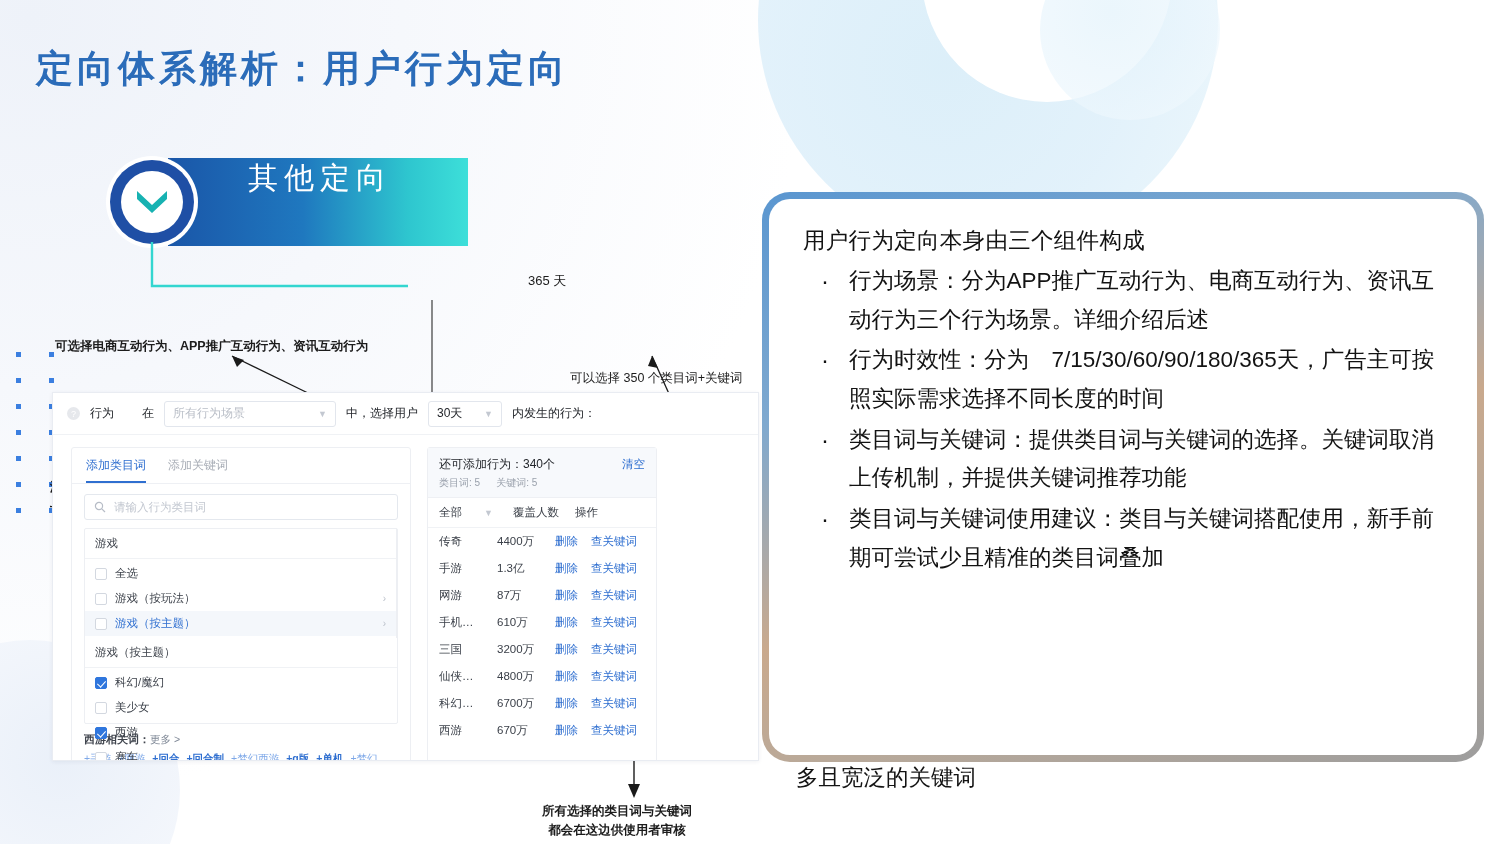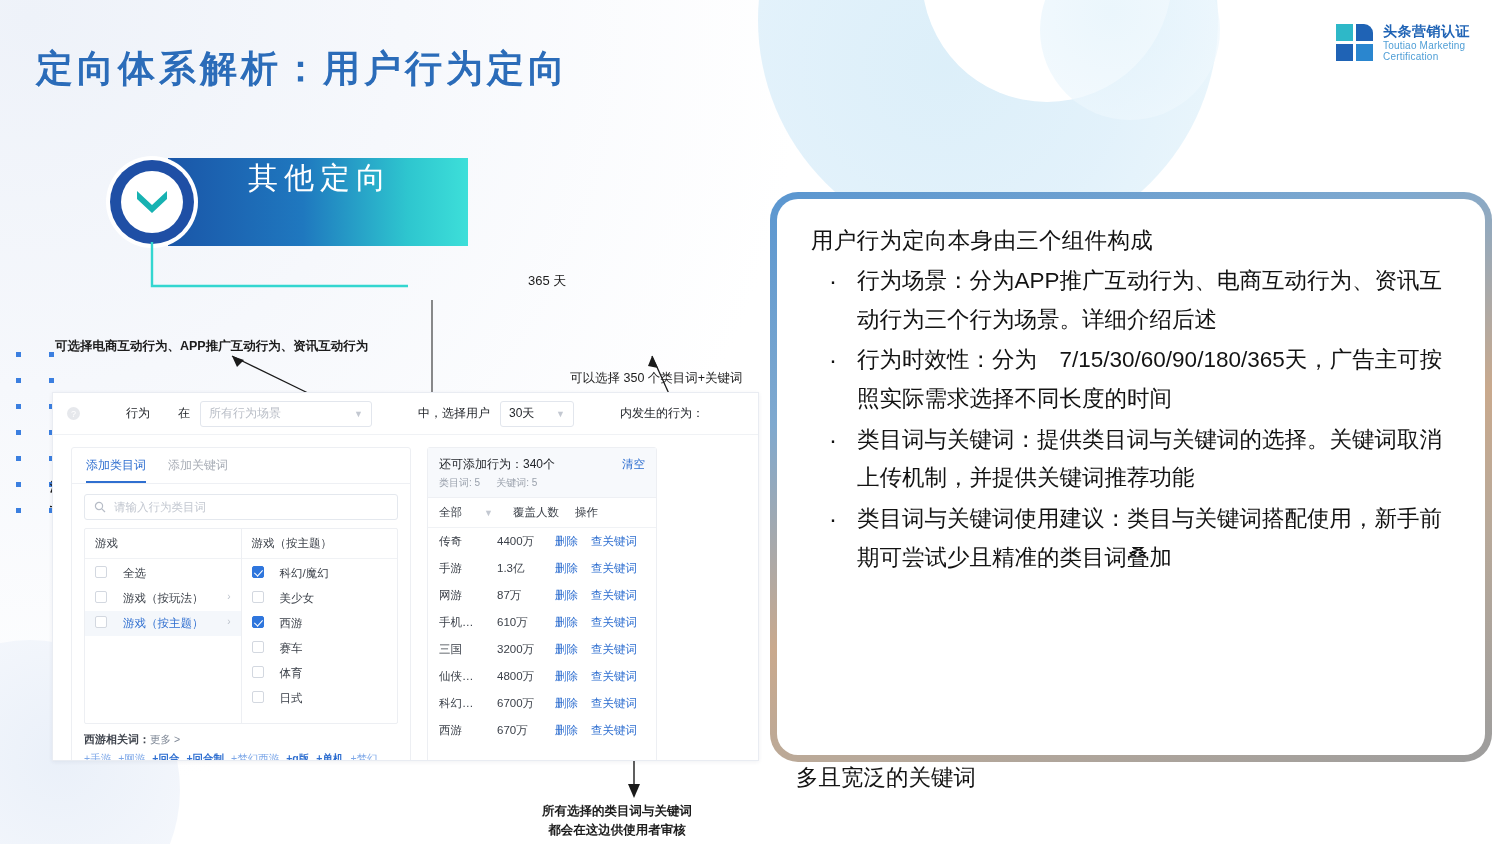"头条营销认证" div { html: <div> <div> <span></span> <span></span> <span></span> <span></span> </div> <div> <div>头条营销认证</div> <div>Toutiao Marketing</div> <div>Certification</div> </div> </div> -> none }
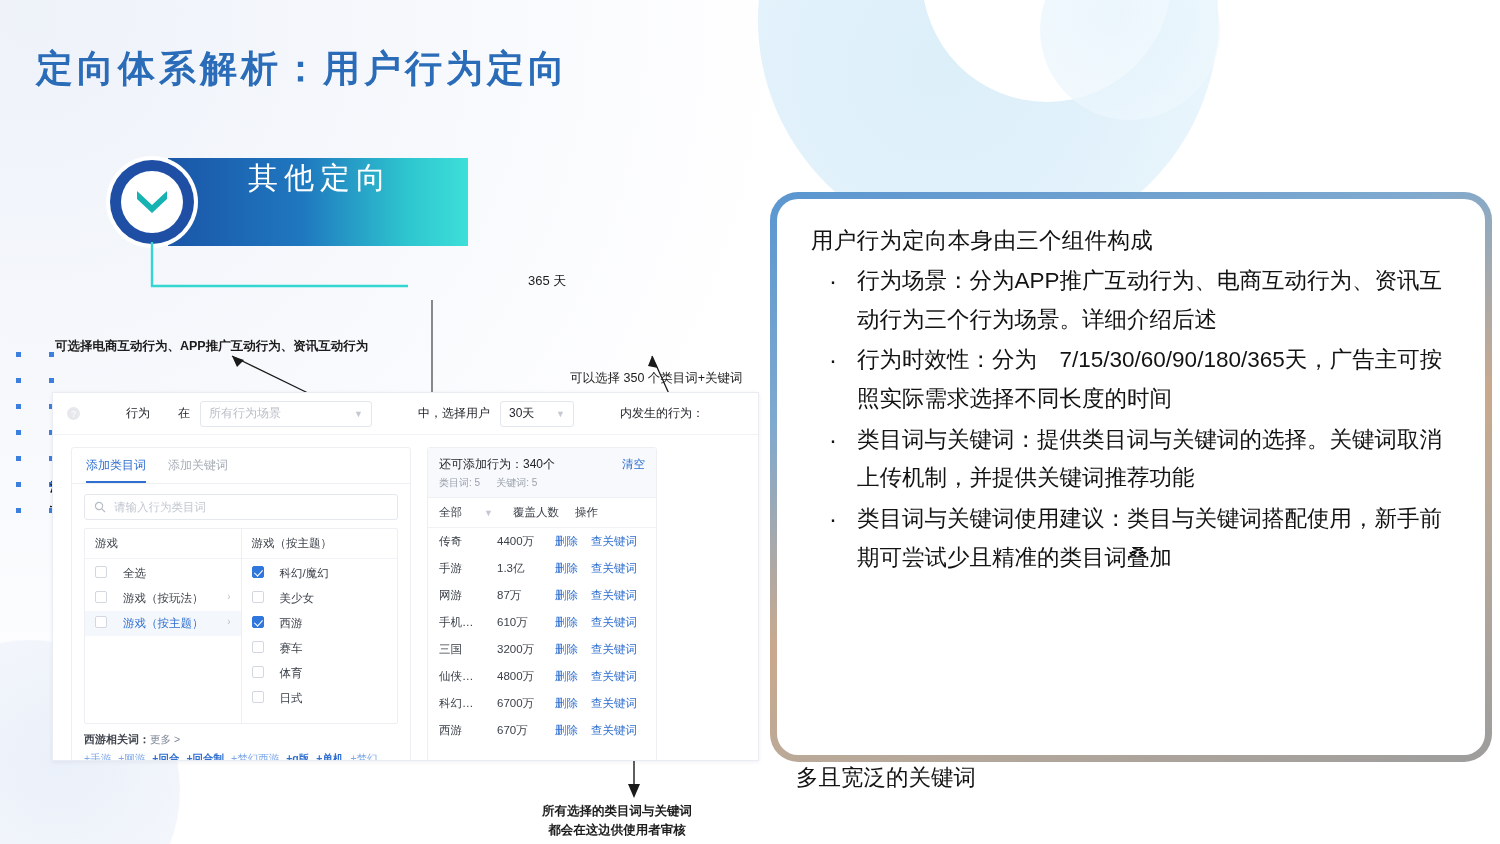"用户行为定向本身由三个组件构成" #textpanel { margin-left: 8px -> none }
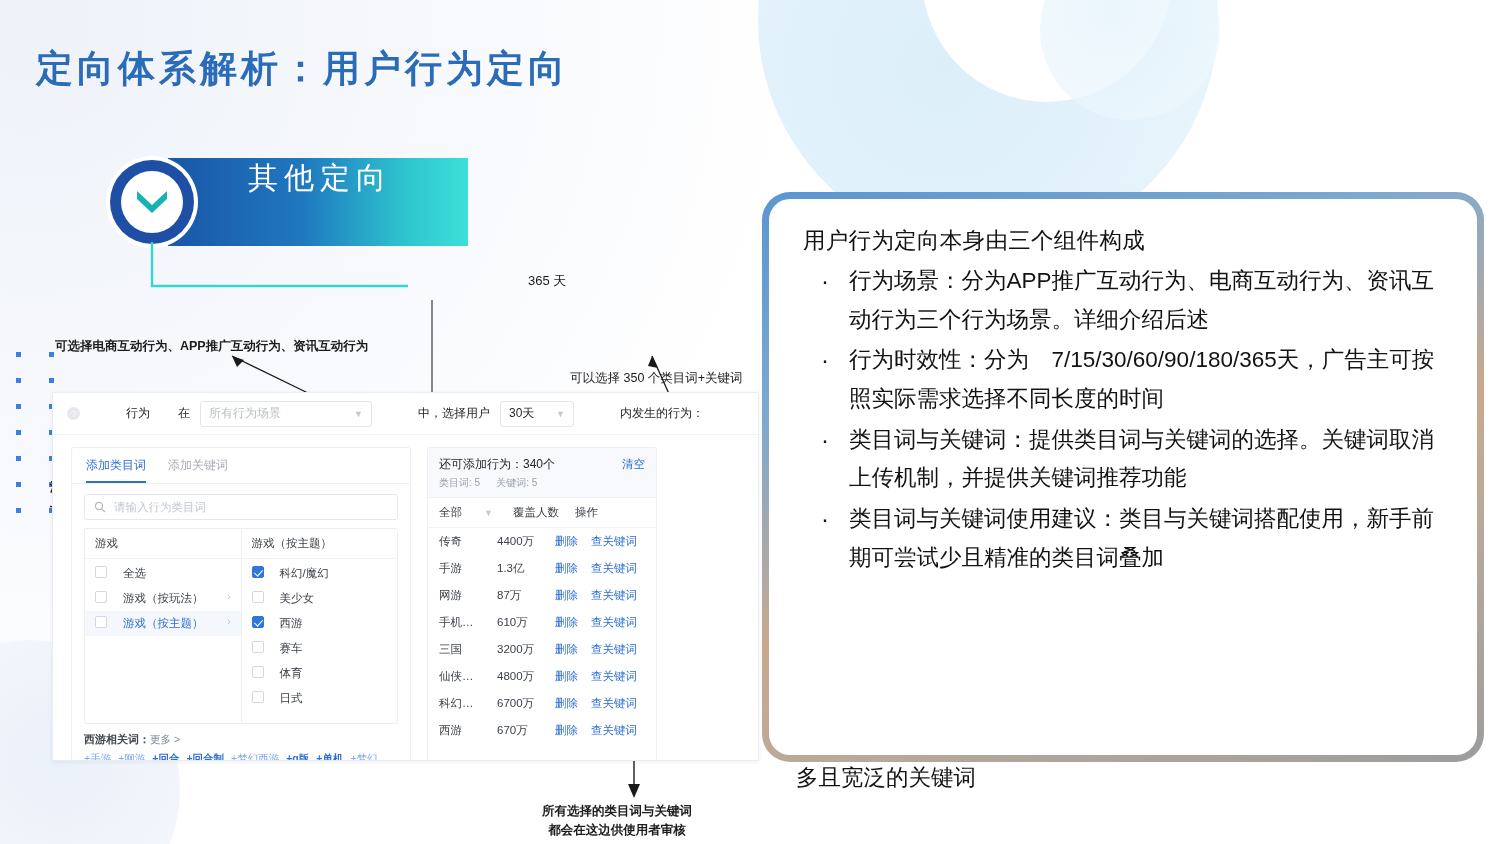"行为" #ui-topbar .lbl { margin-left: 36px -> none }
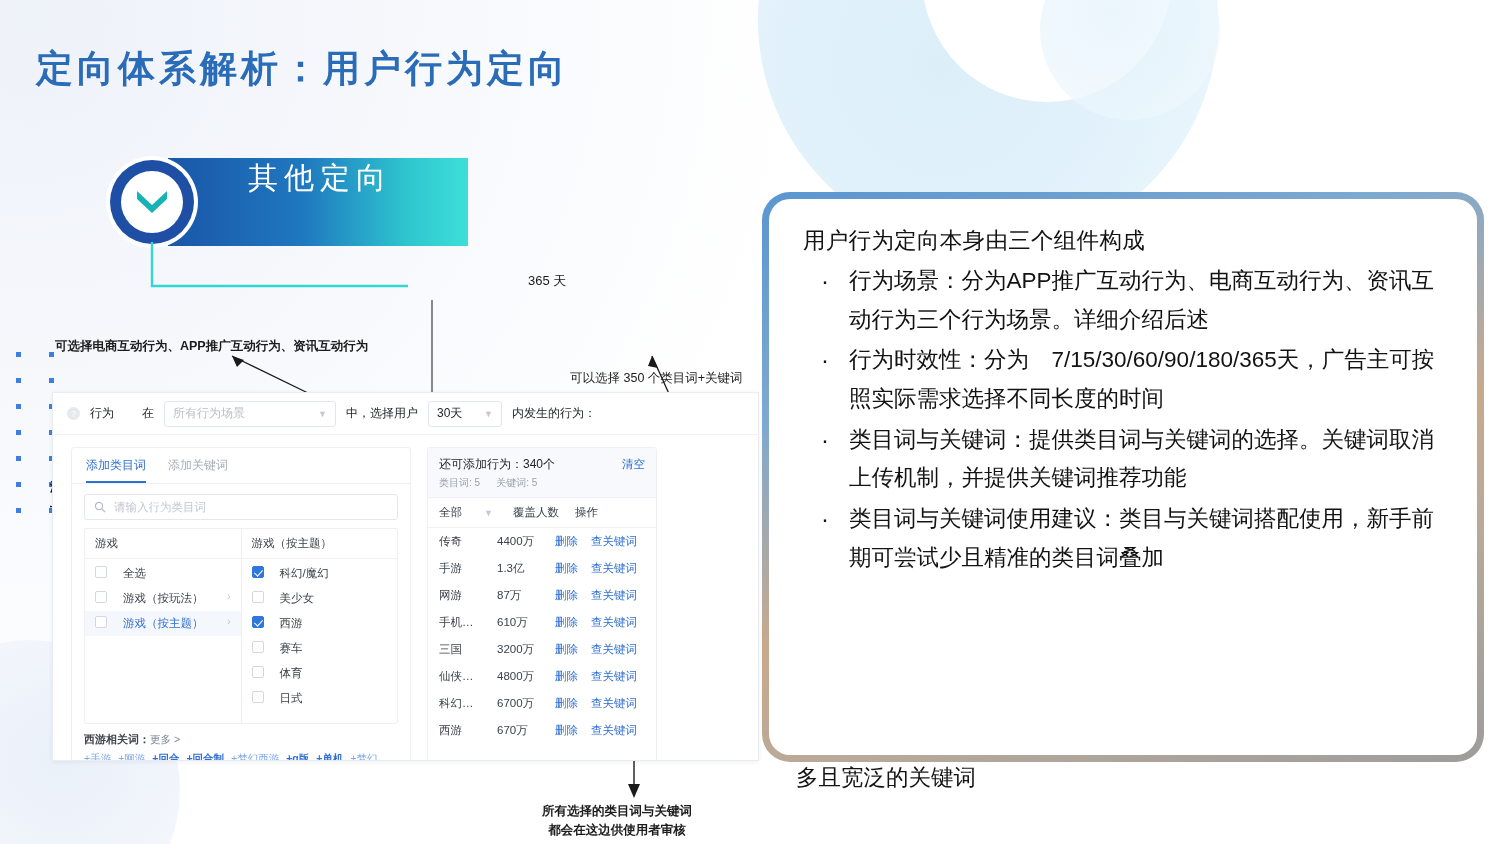"游戏" .cols { flex-direction: none -> column }
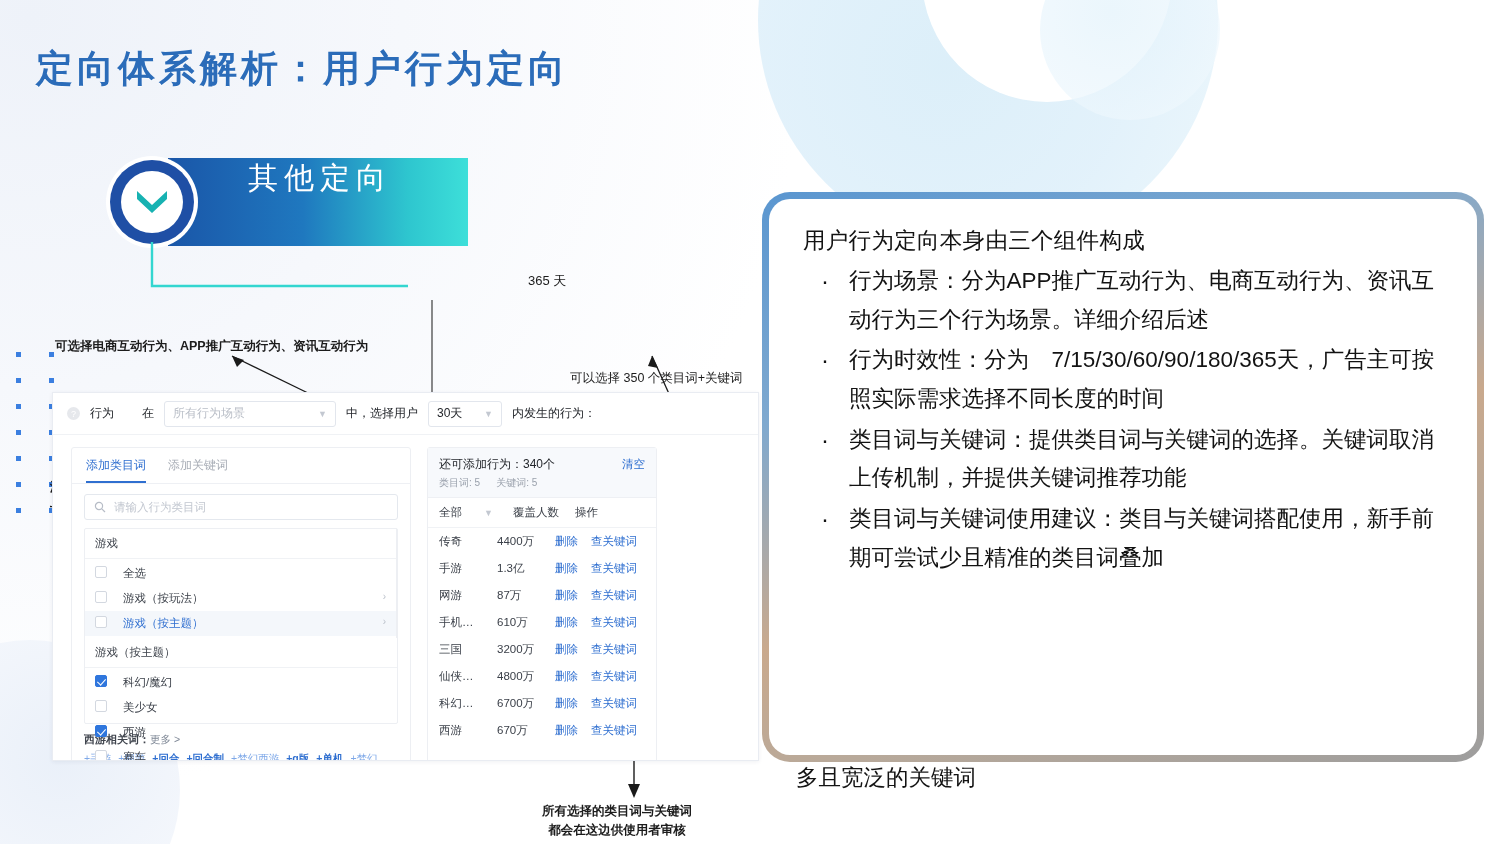"全选" .opt { align-items: none -> center; gap: 16px -> 8px }
